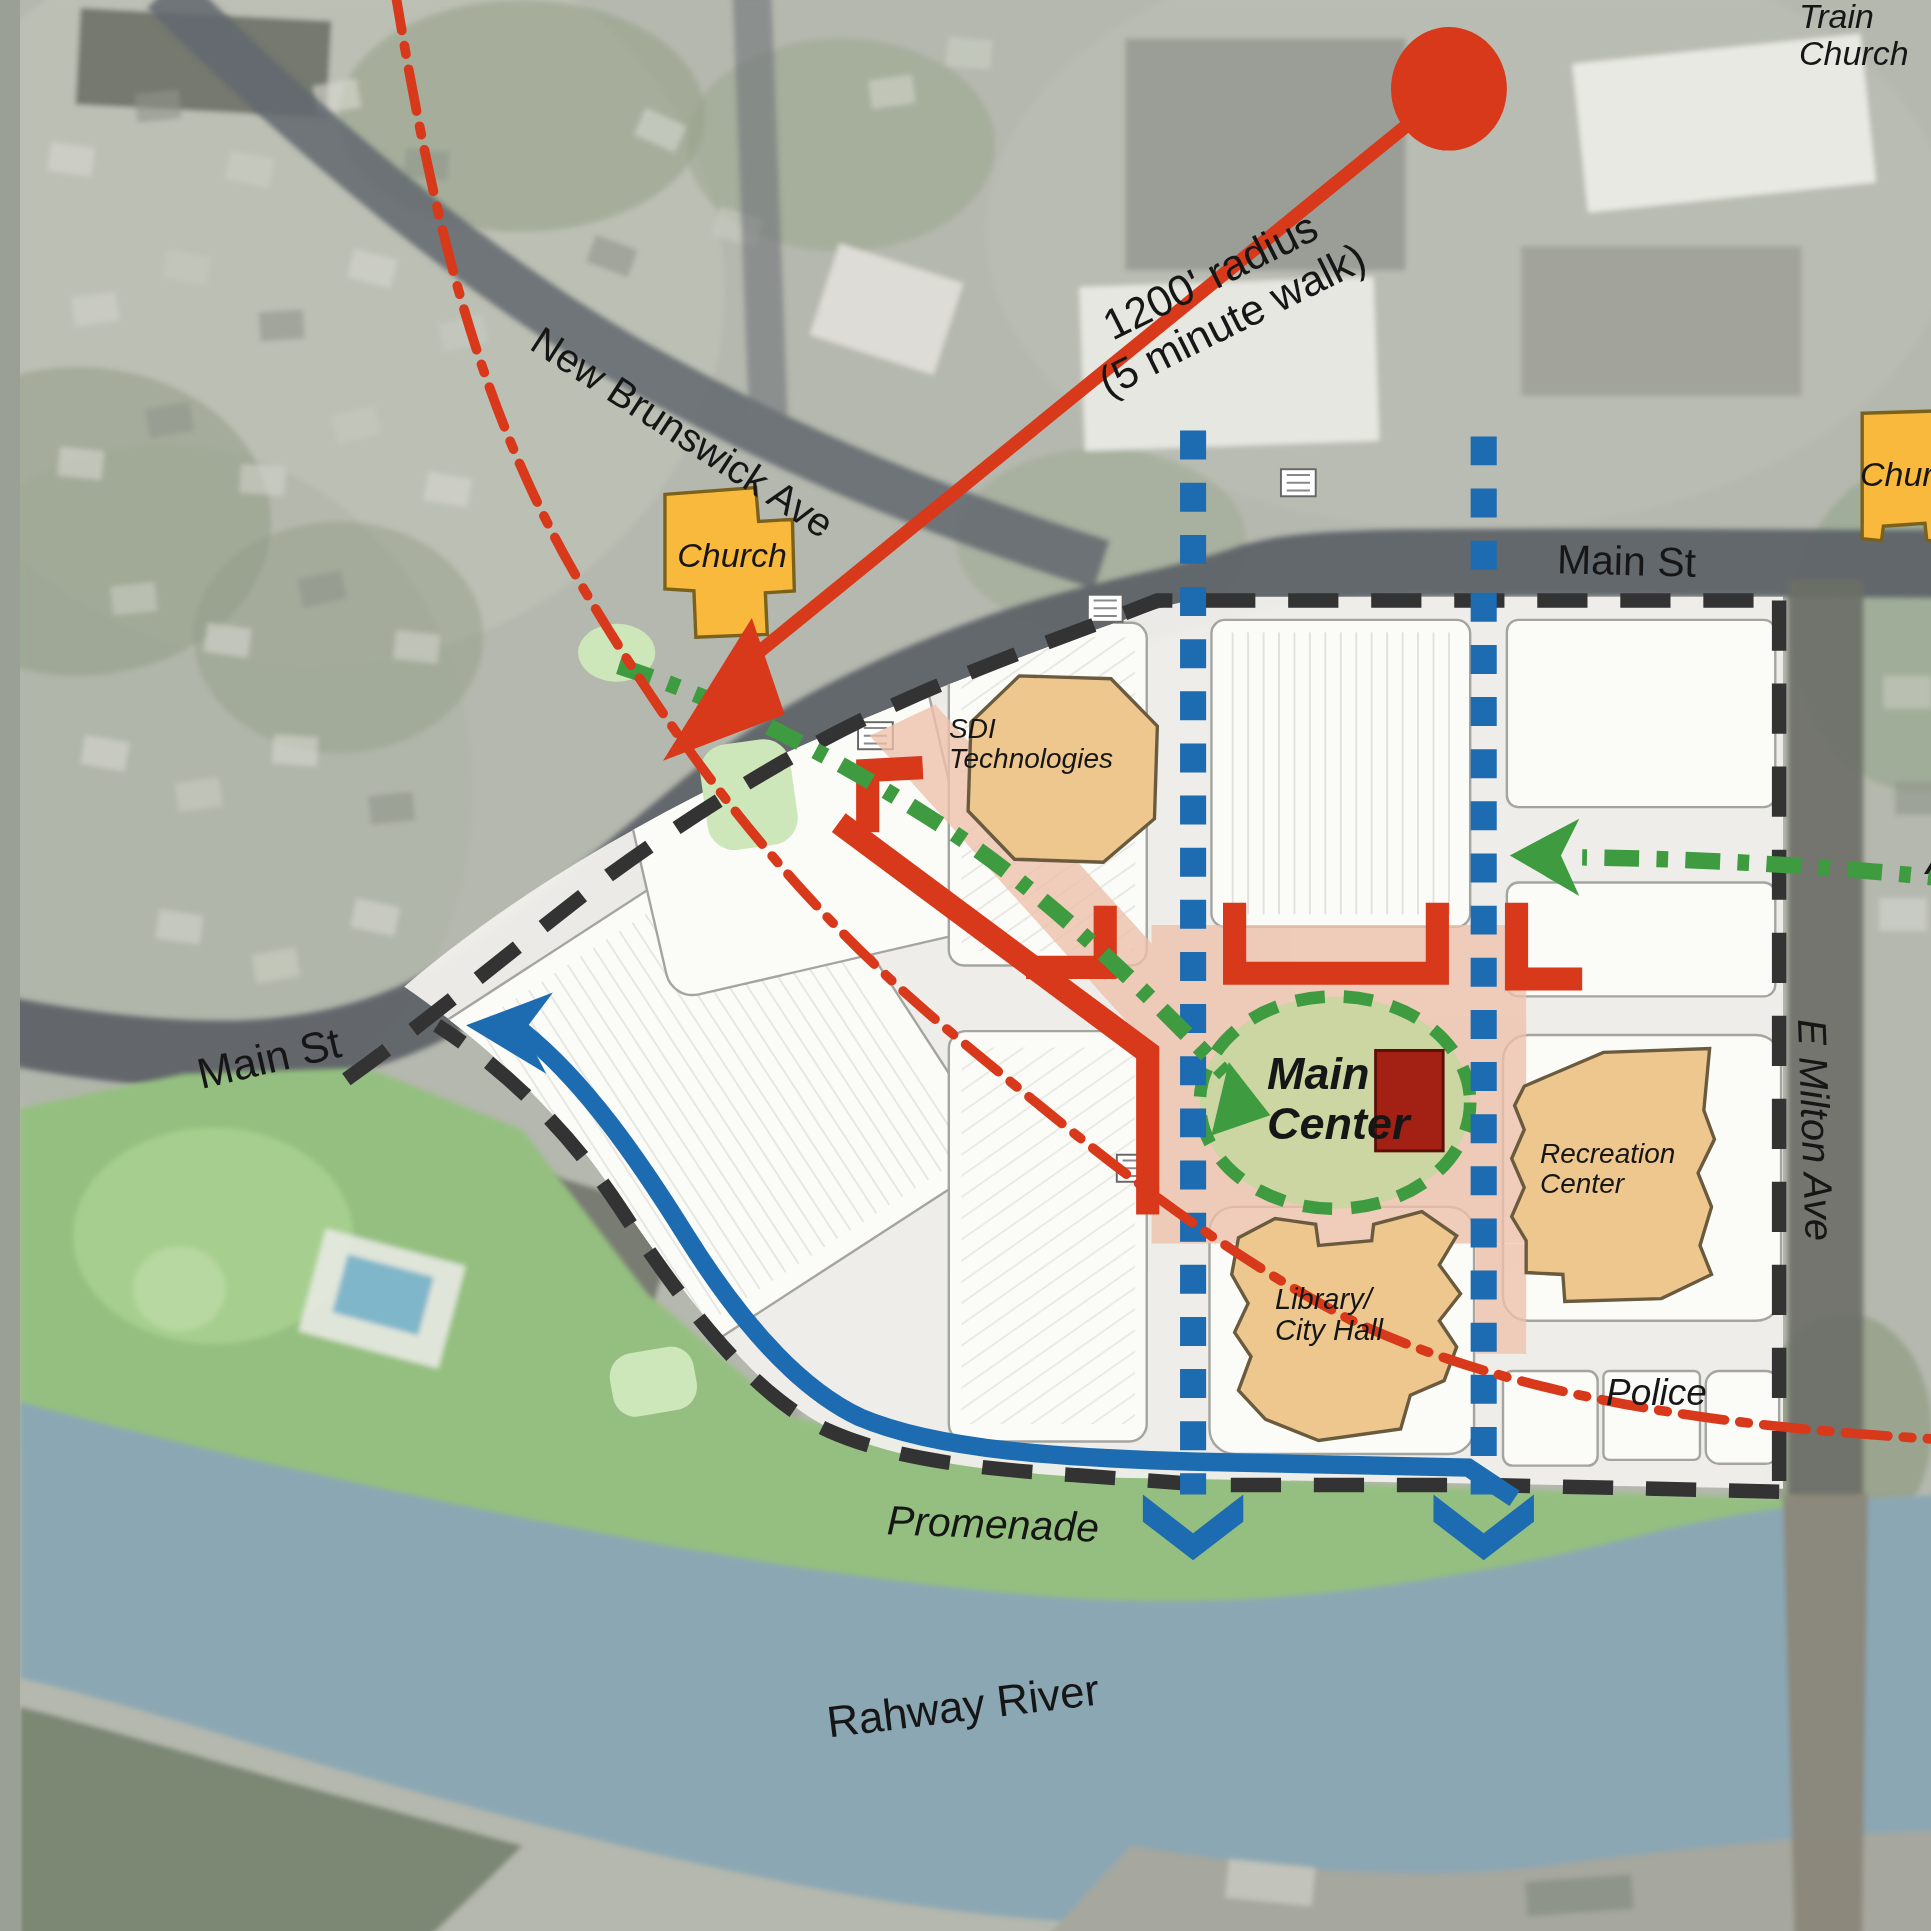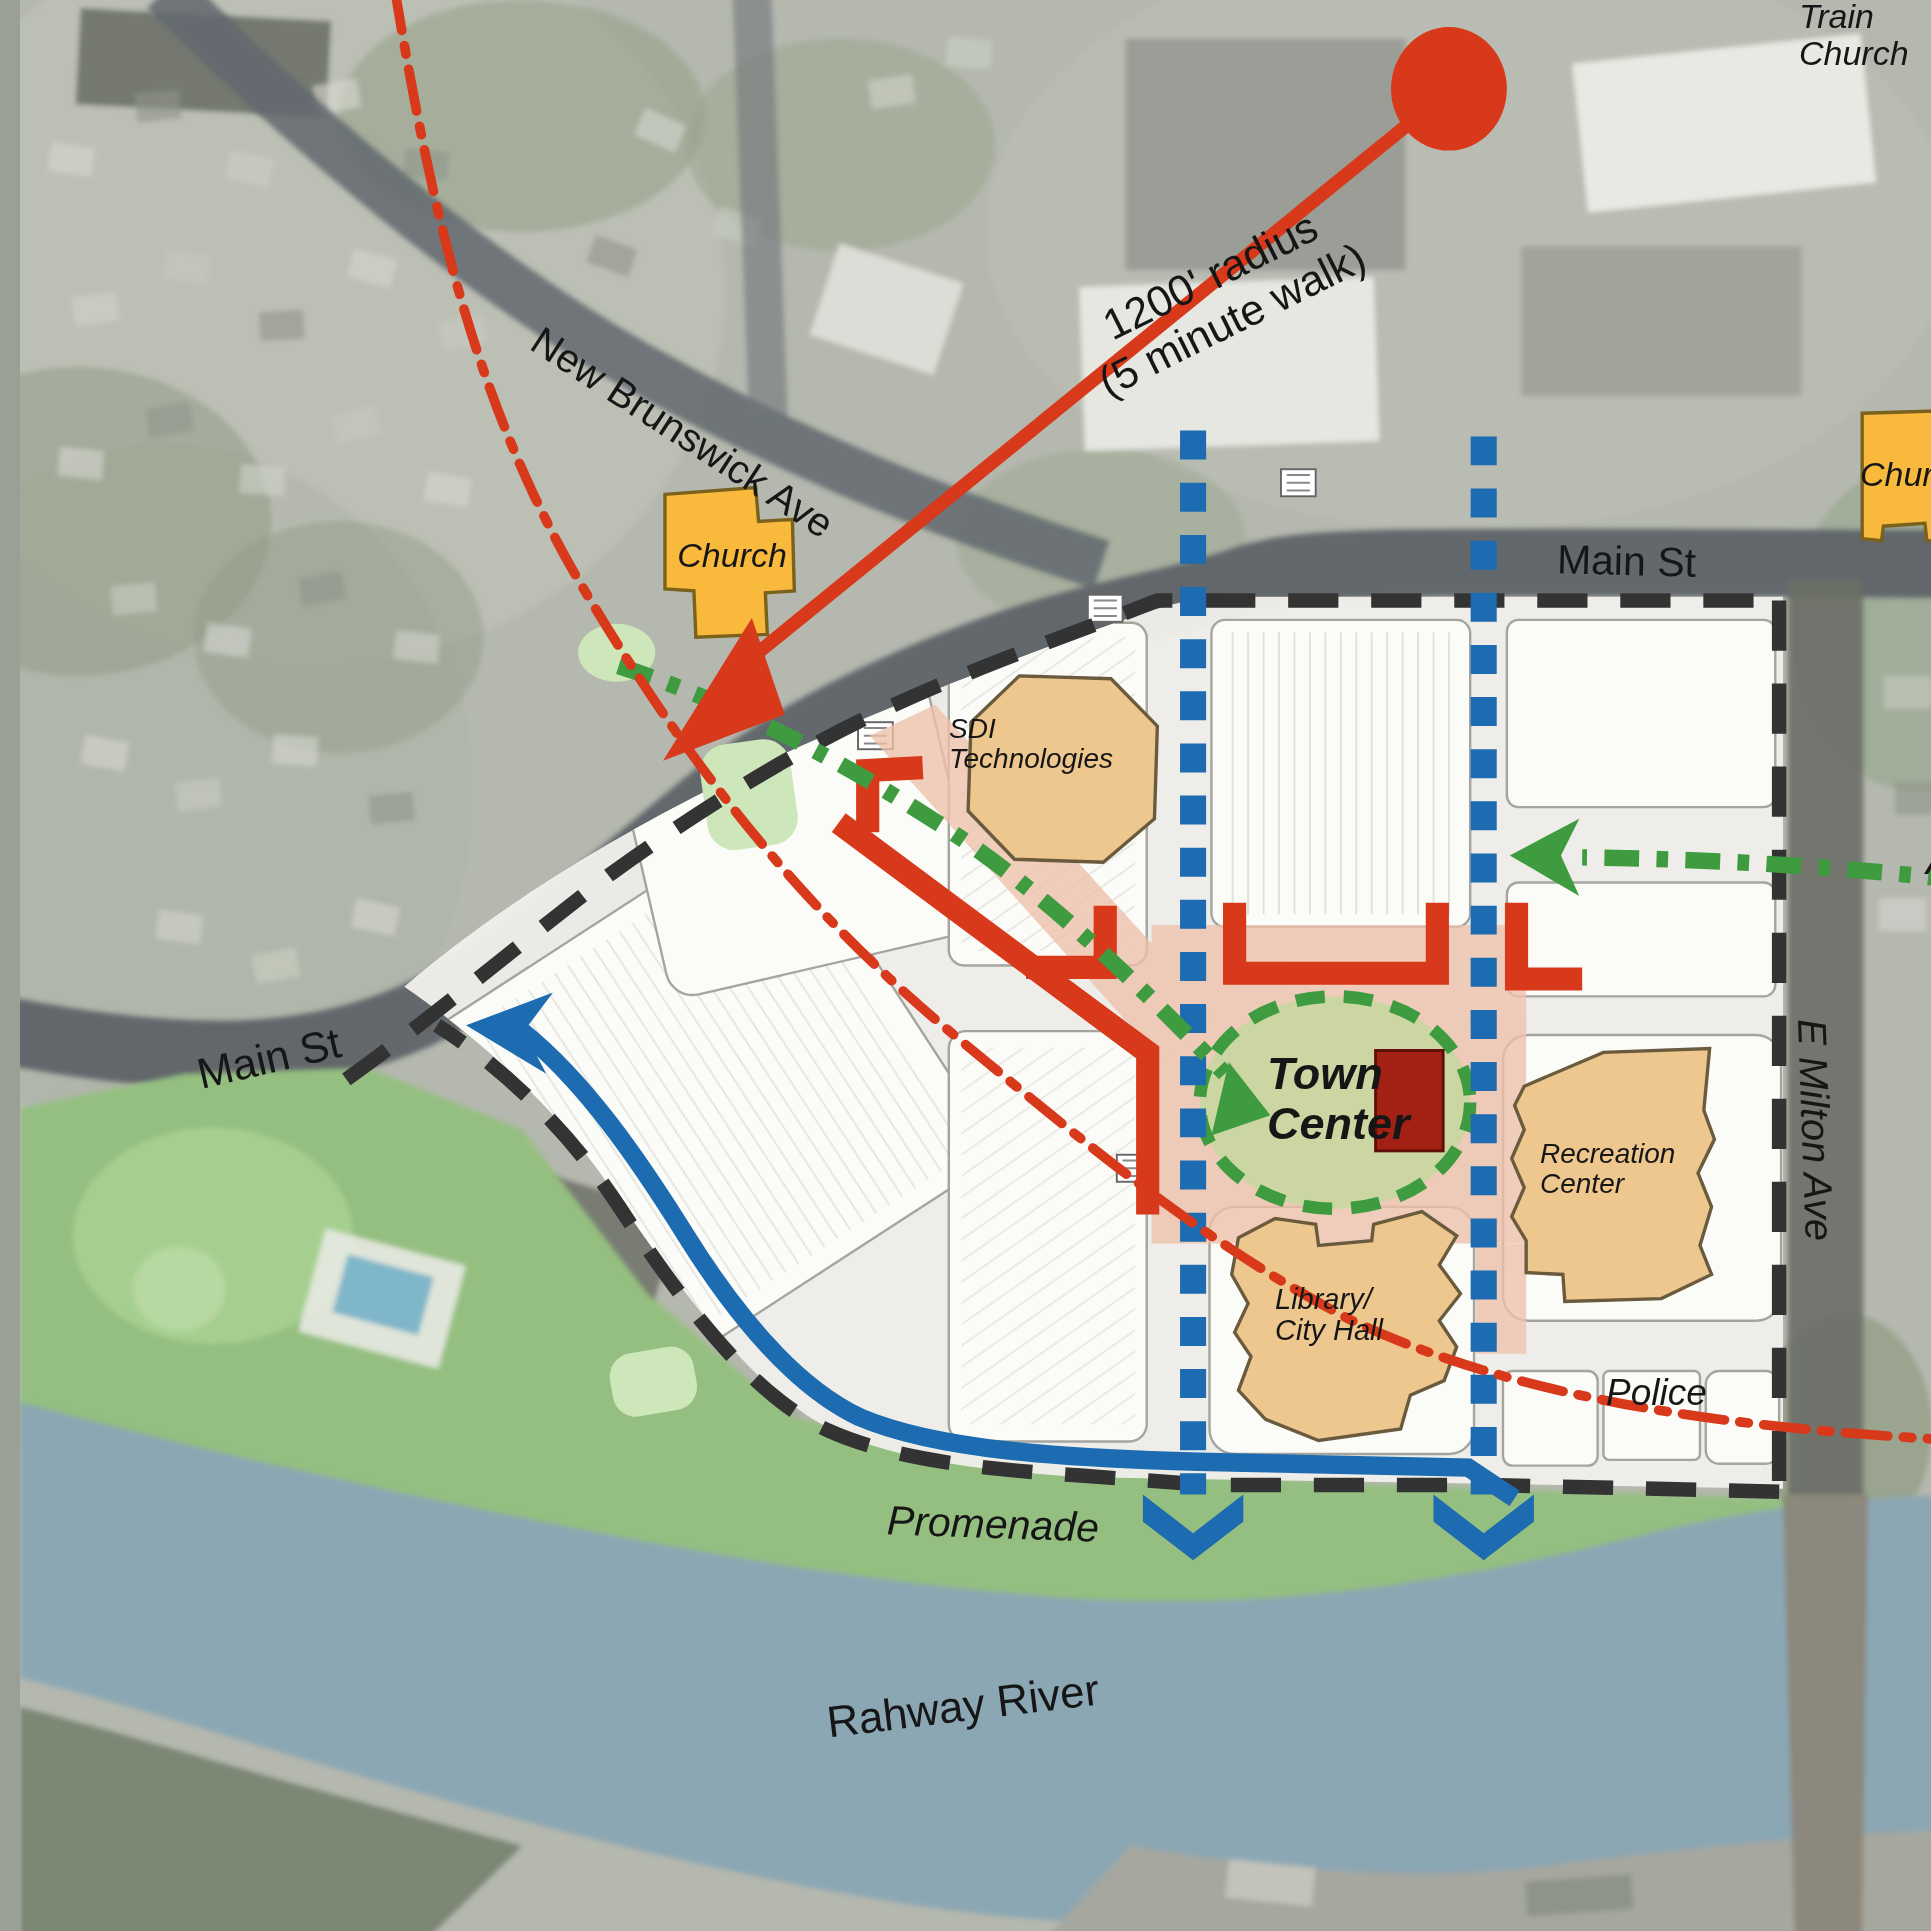"Town" span { text: Town -> Main }
